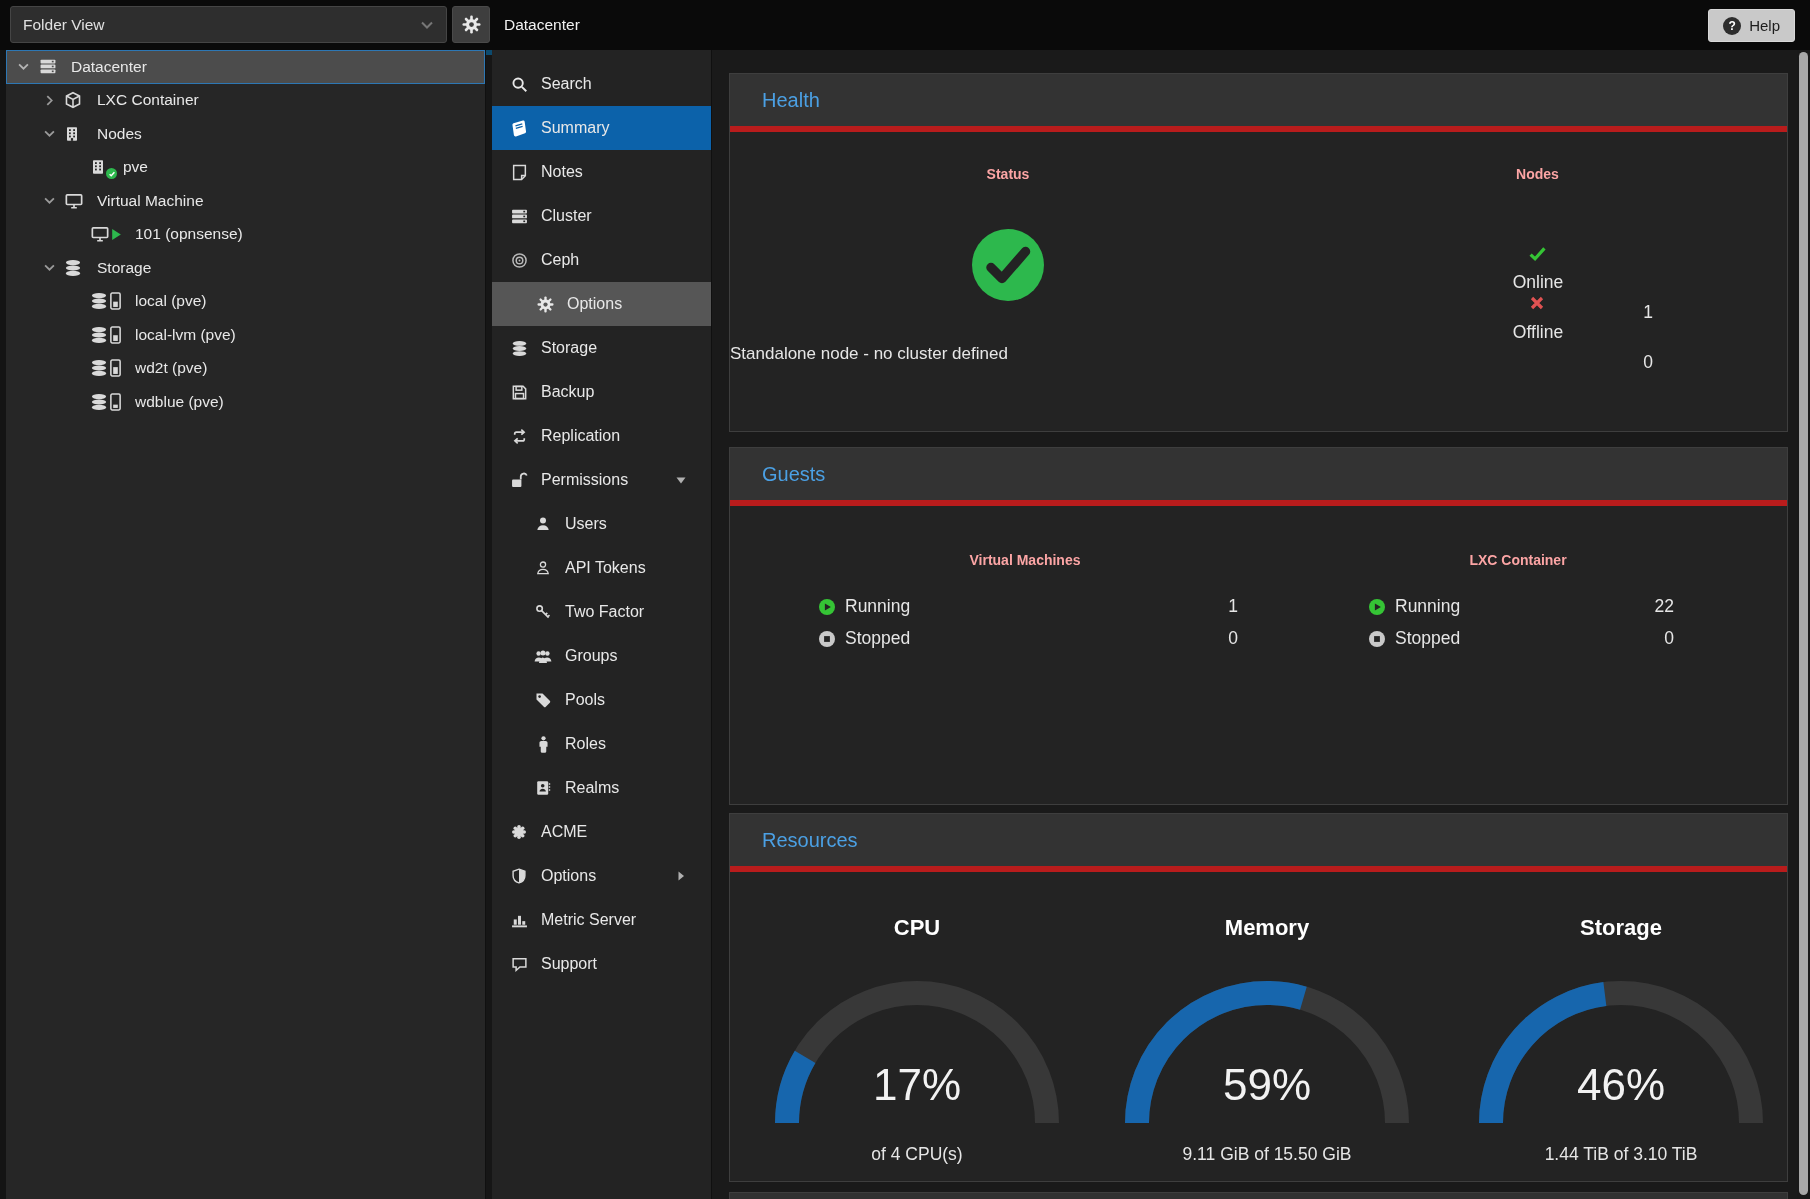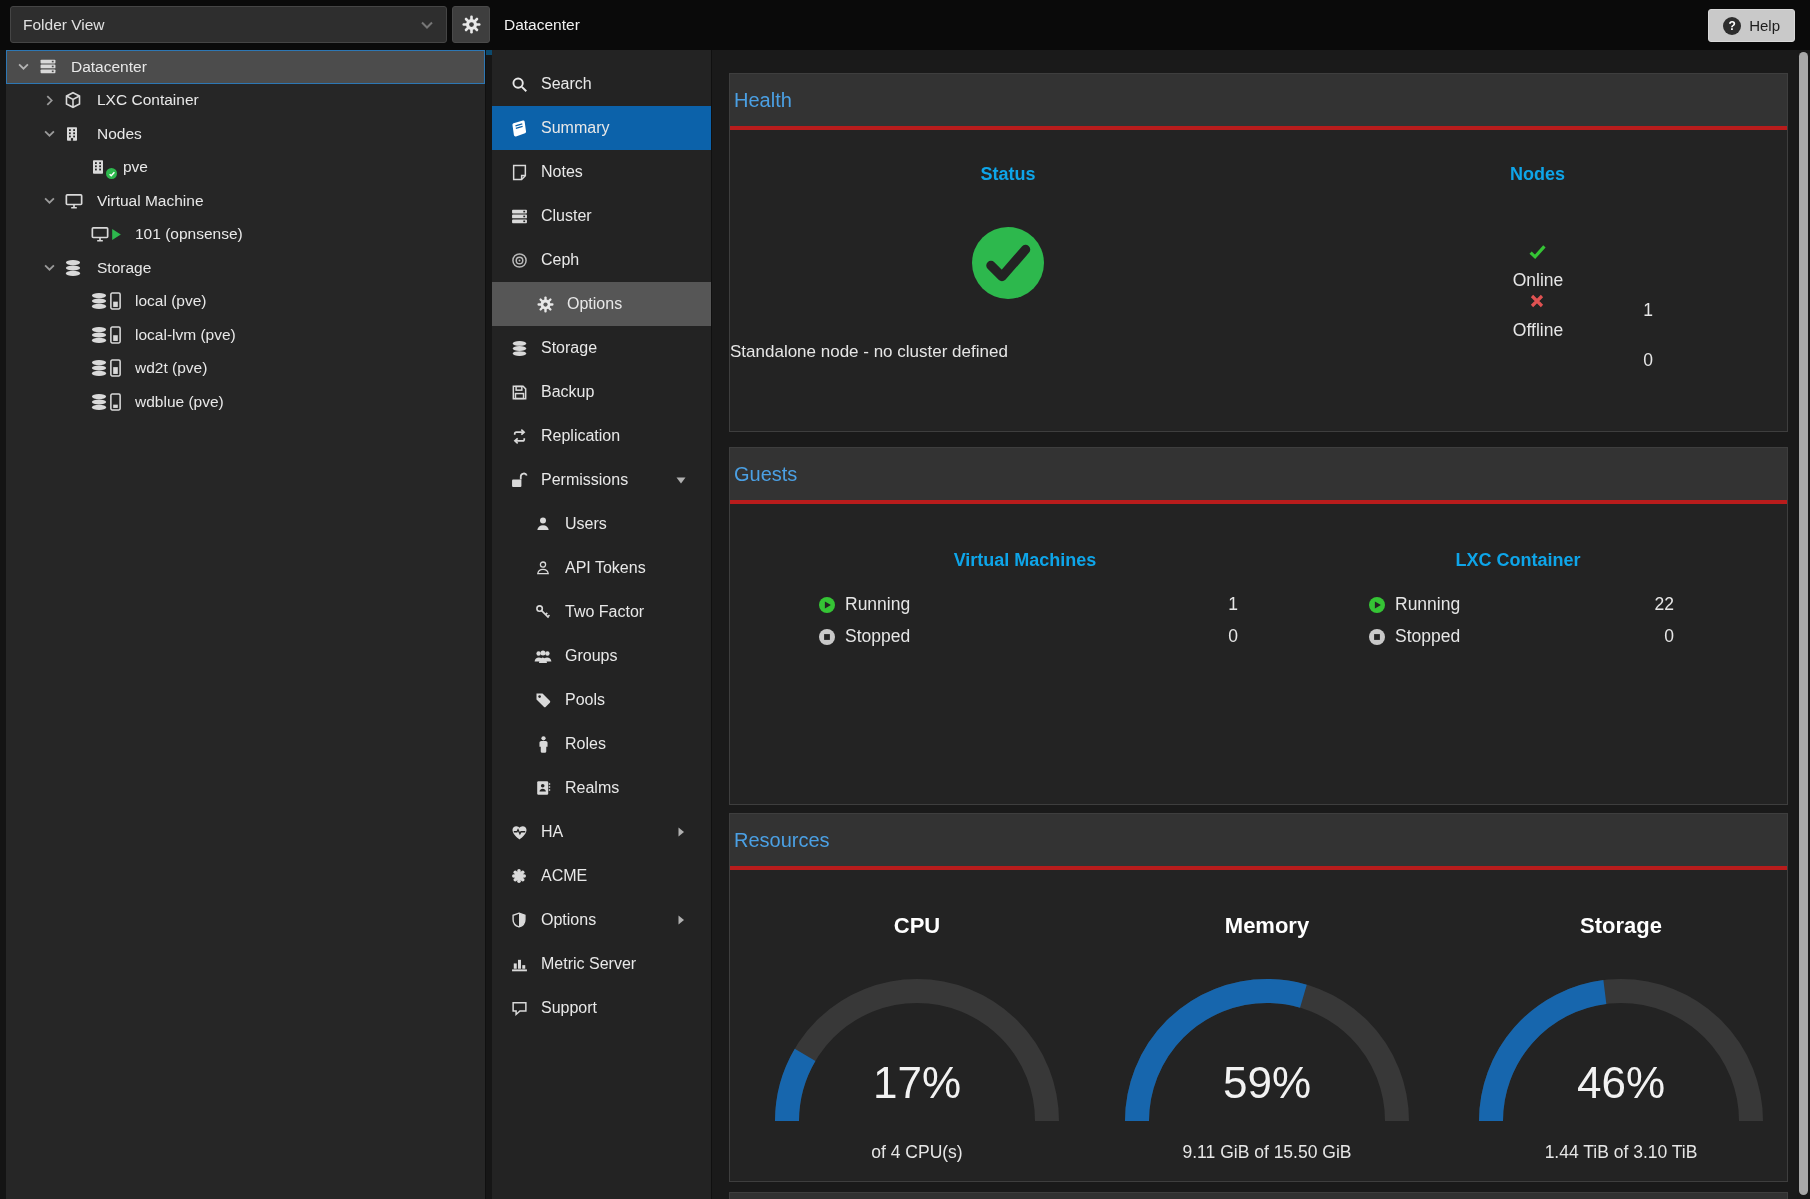"Health" .phead { border-bottom: 4px solid #b91c1c -> 6px solid #b91c1c; padding-left: 4px -> 32px }
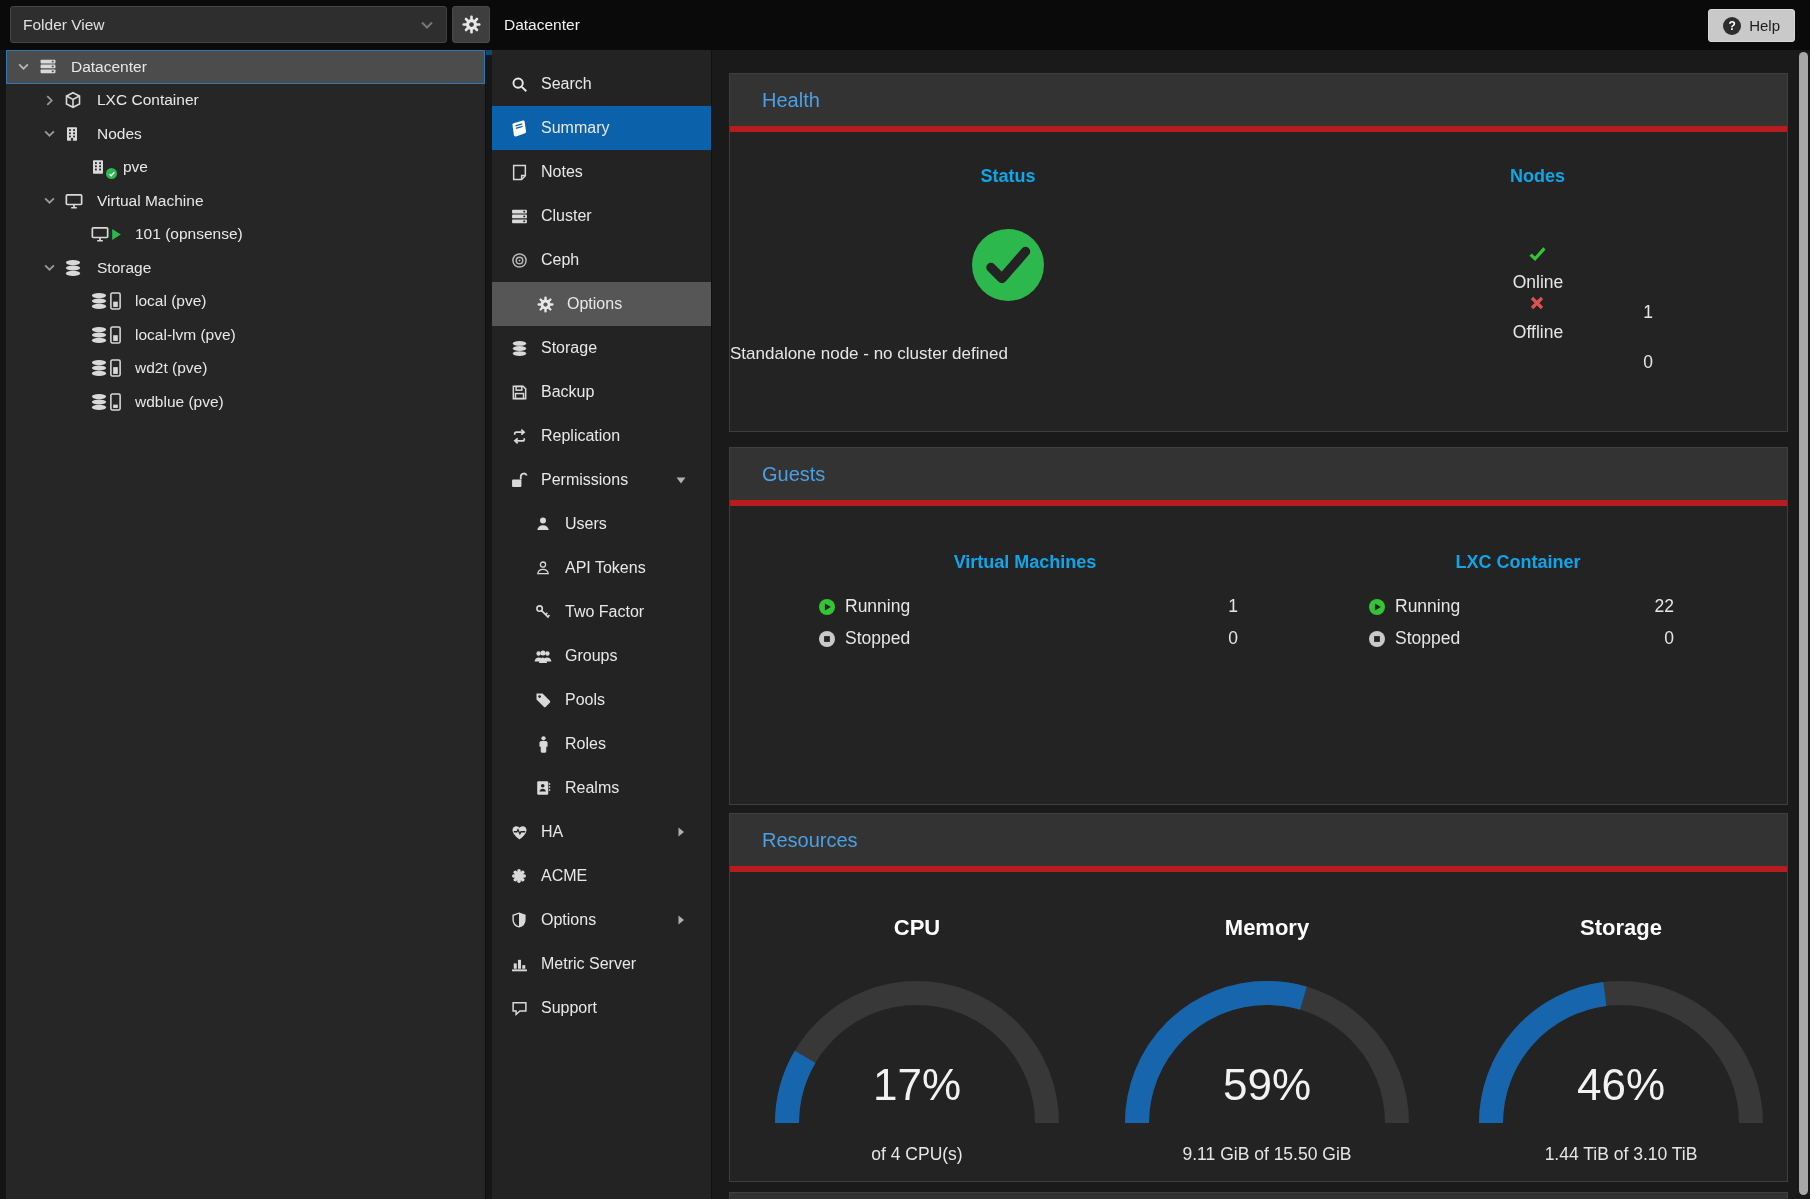"Status" .colhead { color: #0ea5e9 -> #fca5a5; font-size: 18px -> 14px }
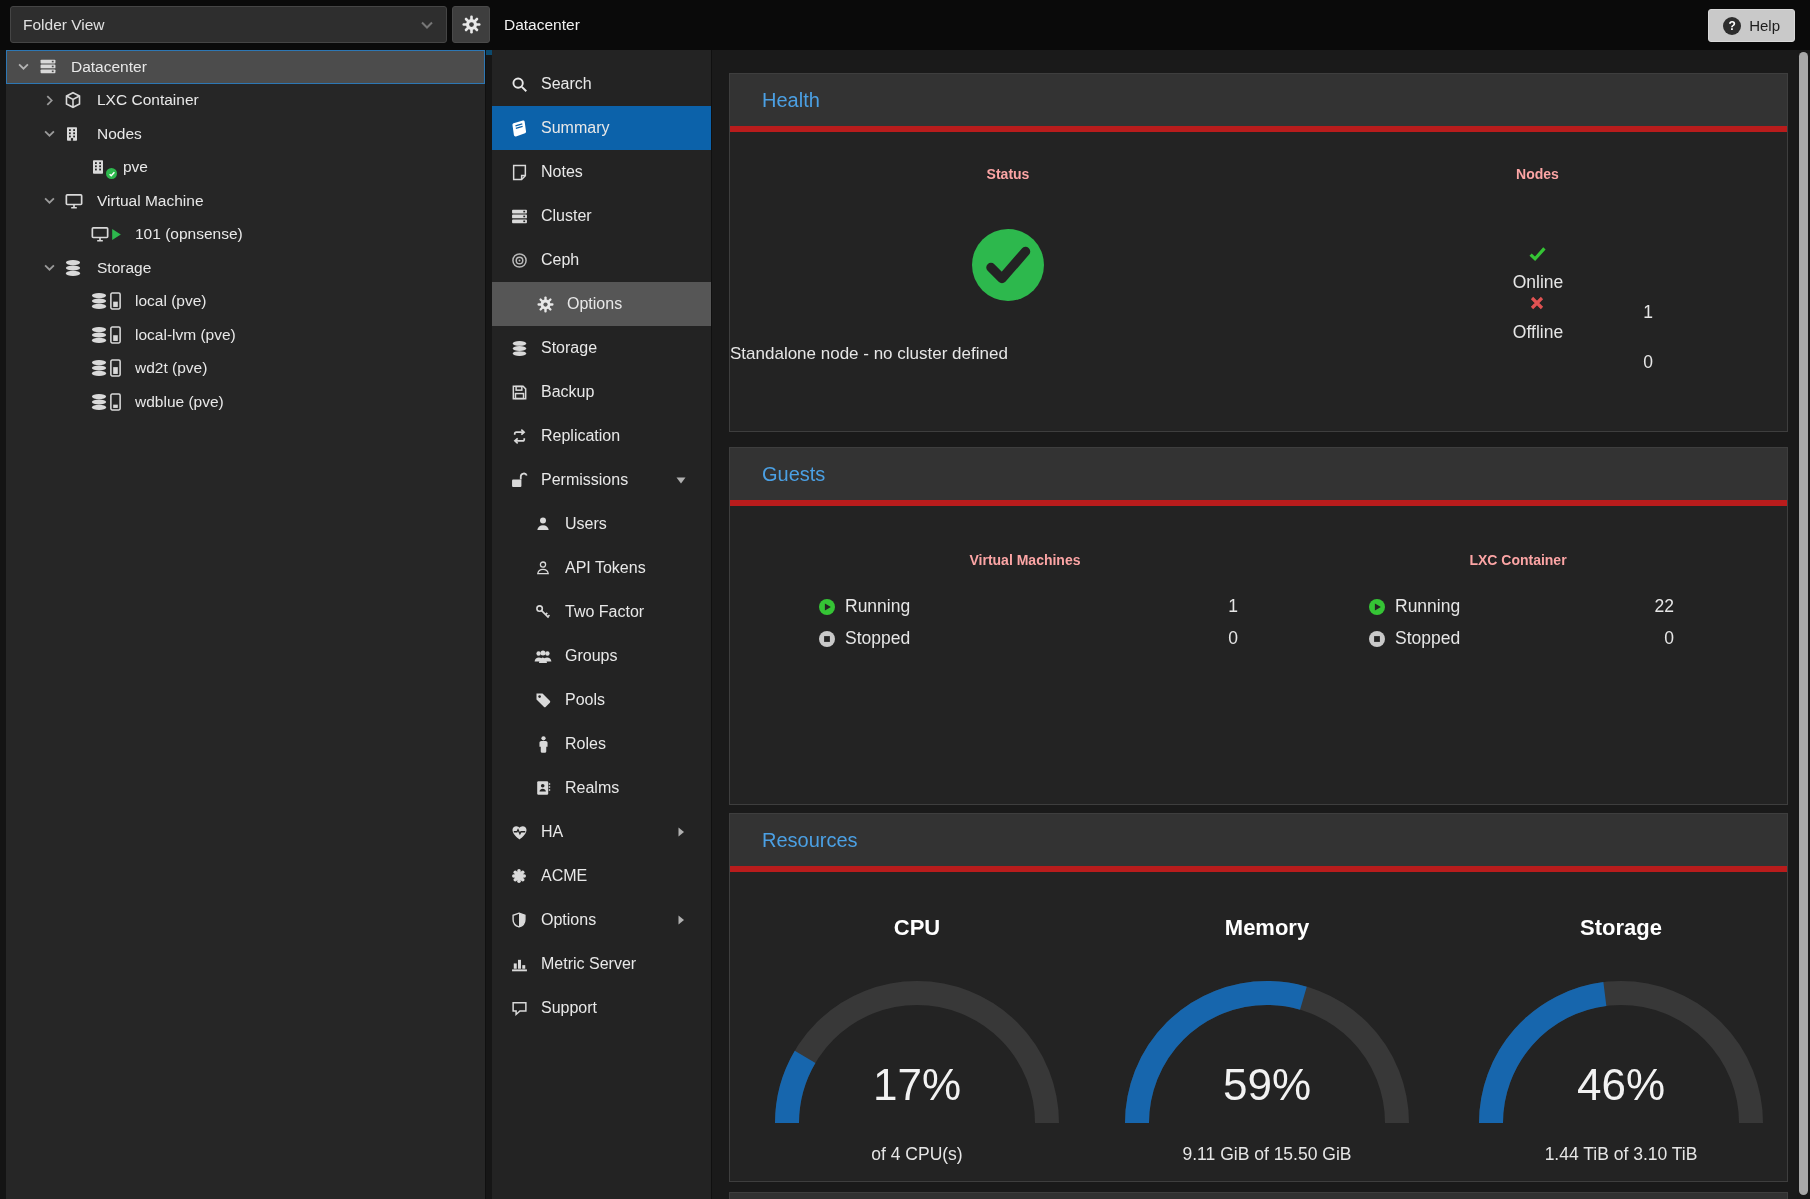"HA" div.mrow { html: <div> <span> <svg> <path></path> <path></path> </svg> </span> <span>HA</span> <span> <svg> <path></path> </svg> </span> </div> -> none }
